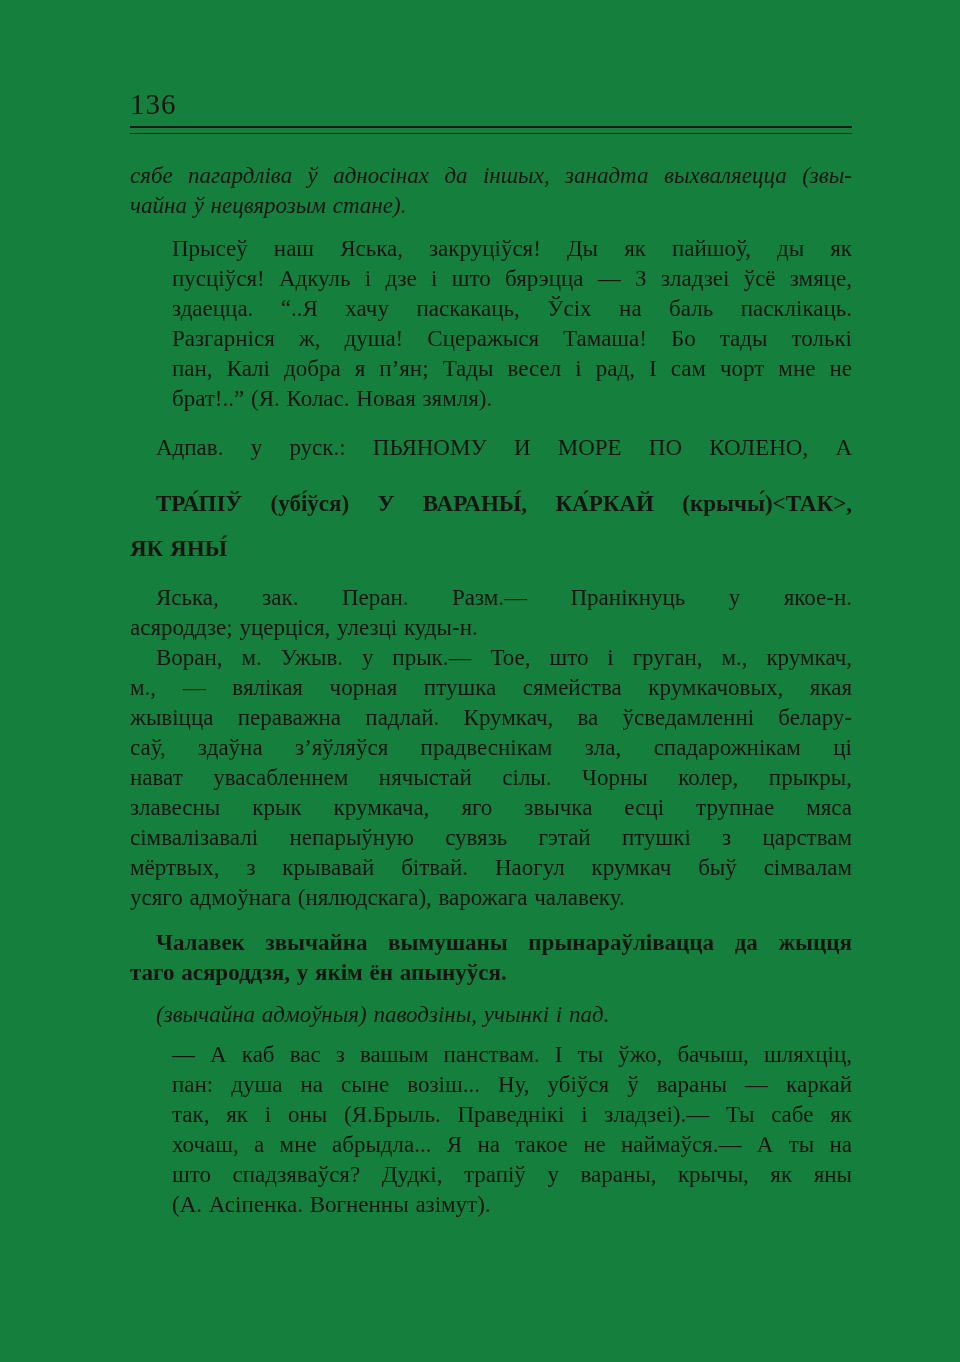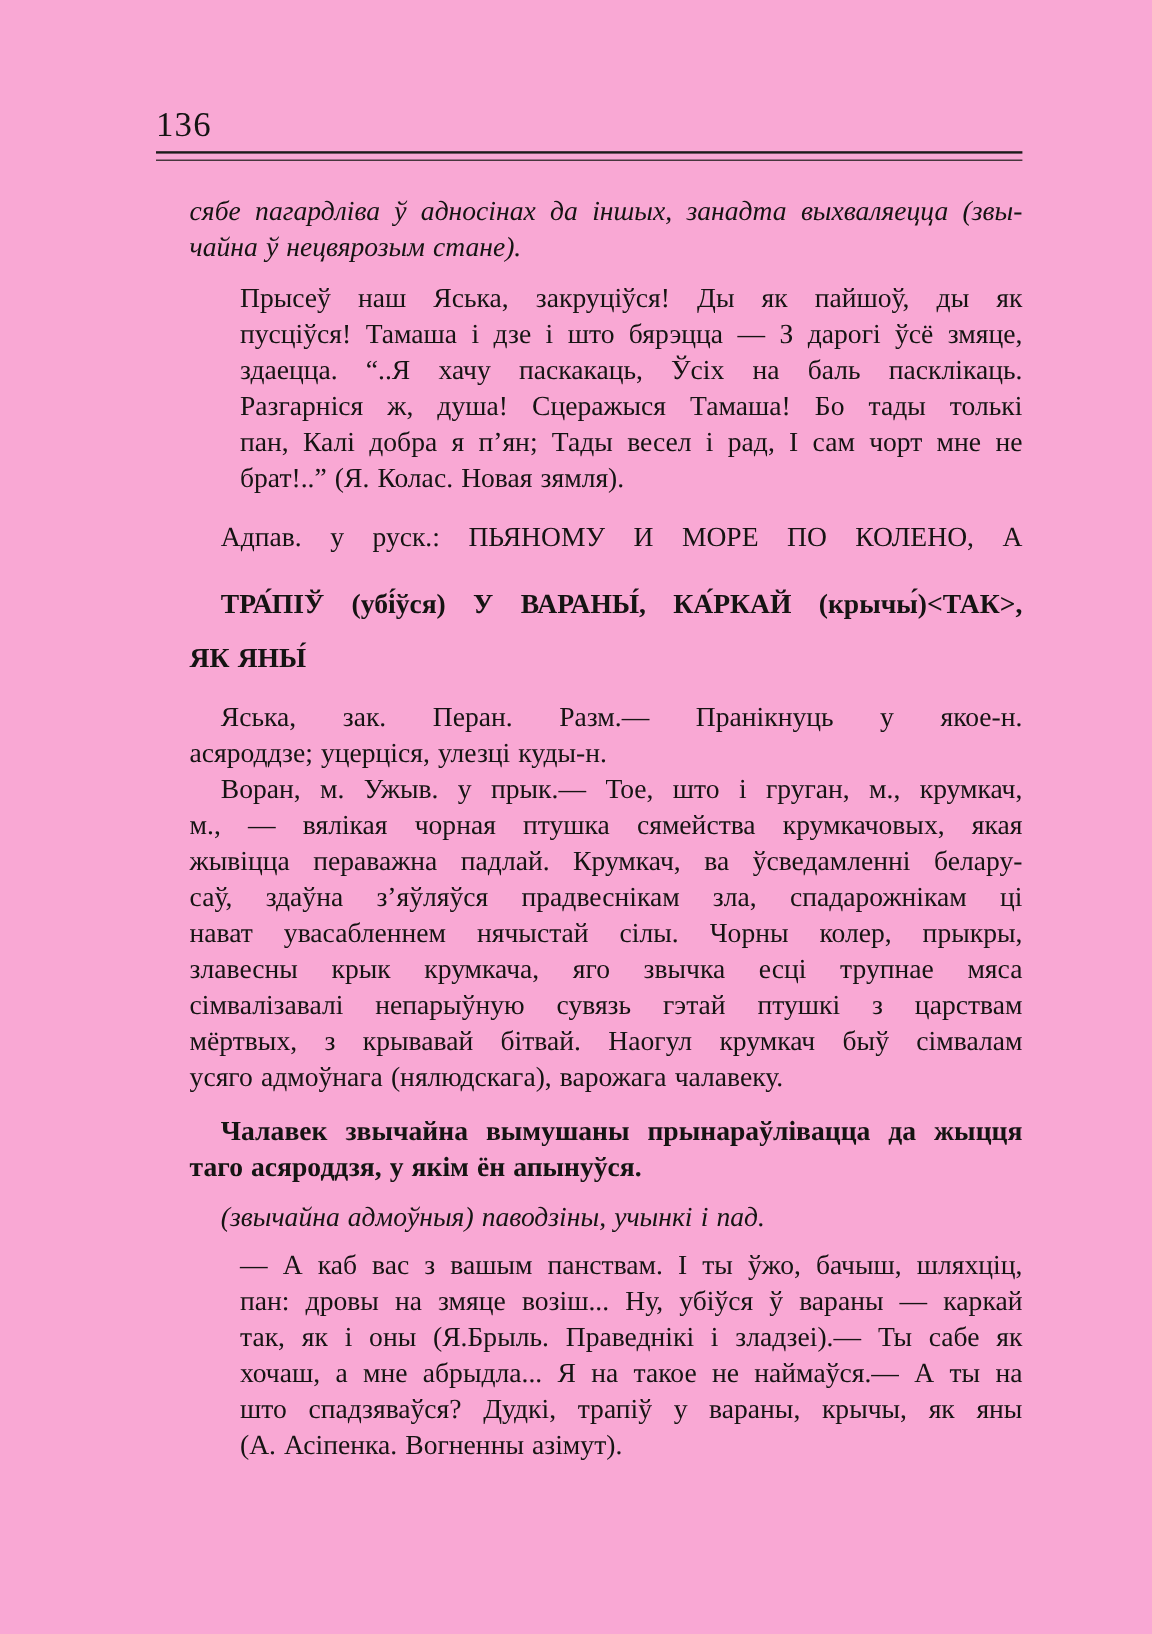"136" .page { background: #f9a8d4 -> #15803d }
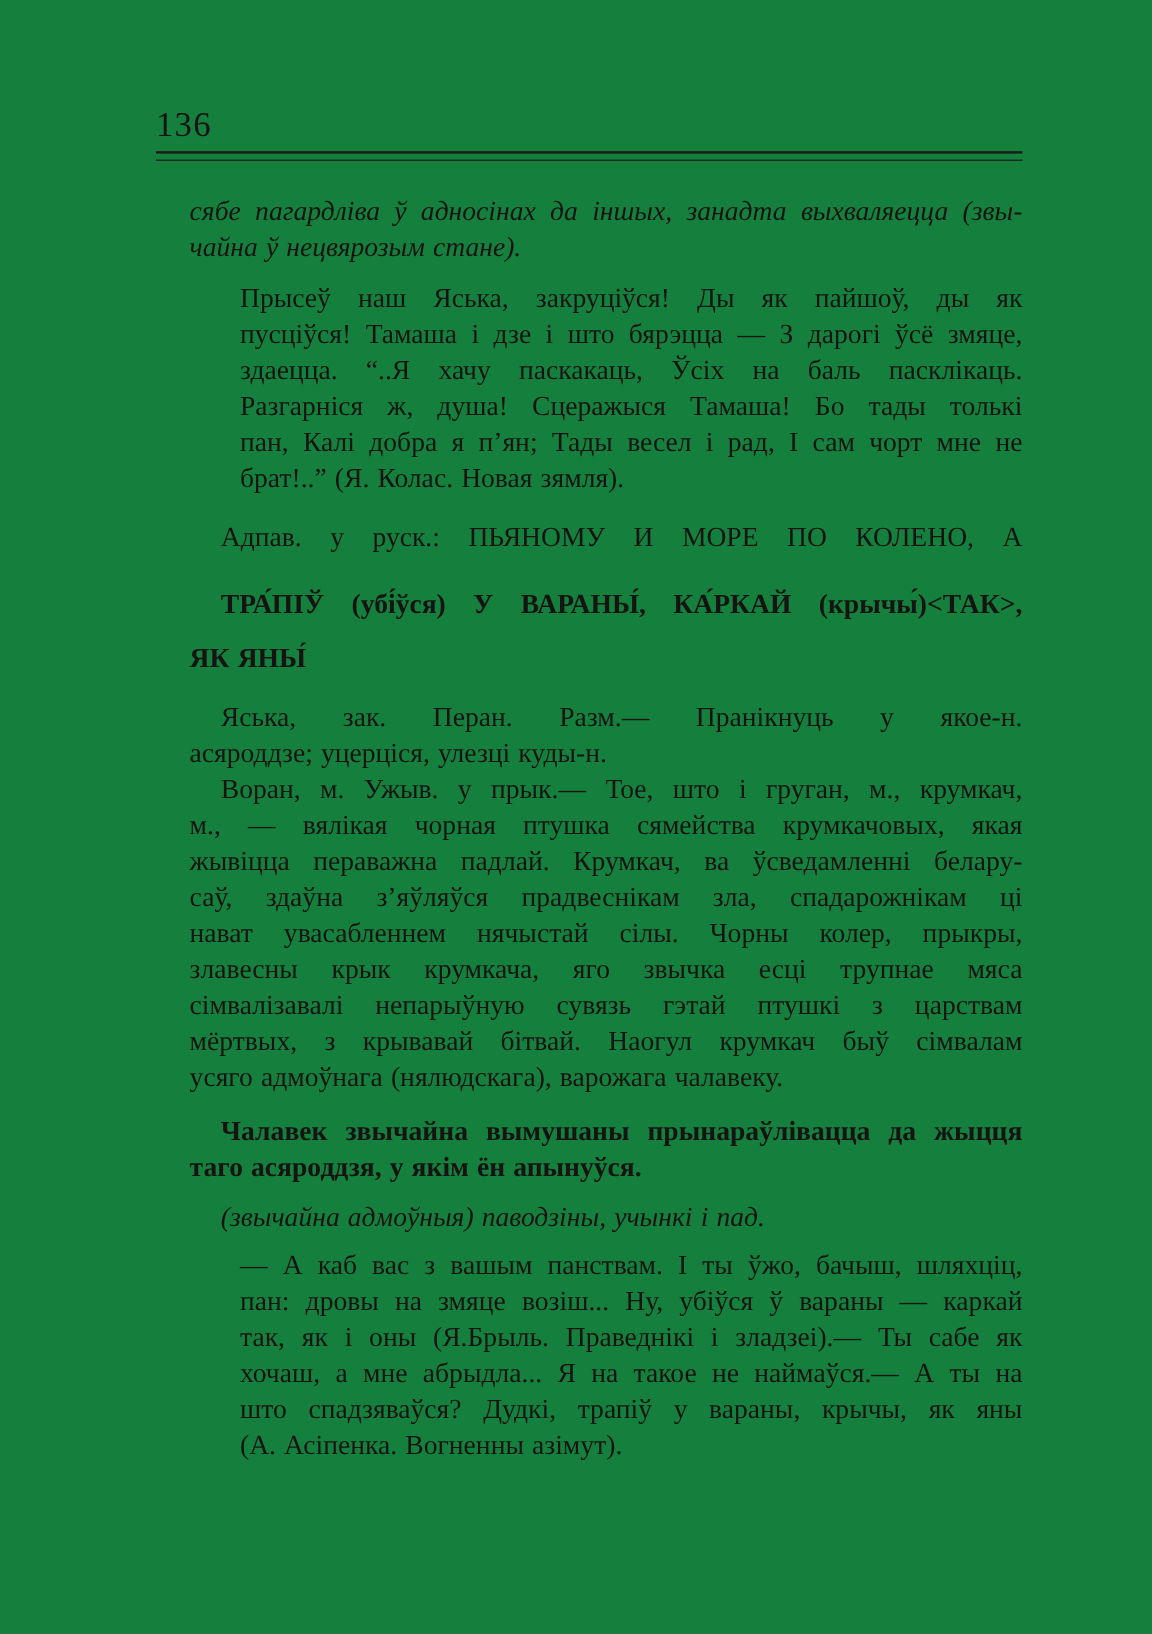"сябе пагардліва ў адносінах да" .line { margin-left: 28px -> none }
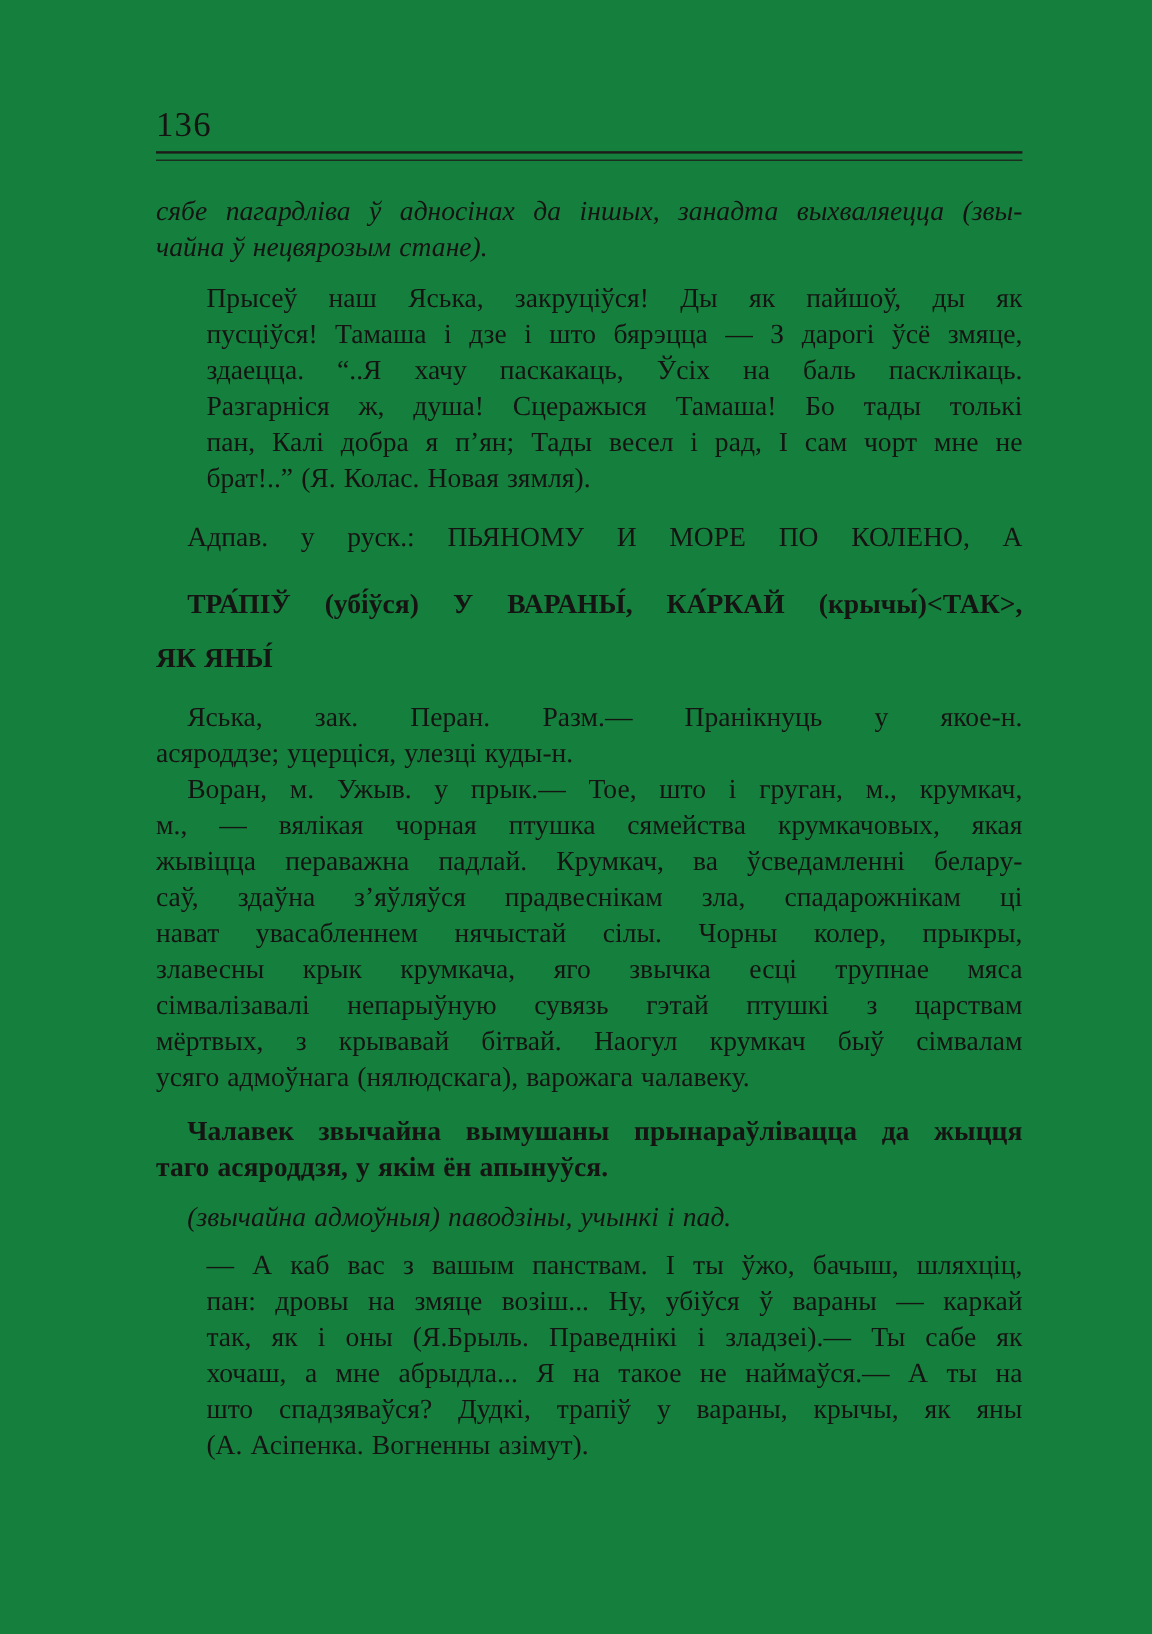"пусціўся! Тамаша і дзе і" span.rm { text: Тамаша і дзе і што бярэцца — З дарогі -> Адкуль і дзе і што бярэцца — З зладзеі }
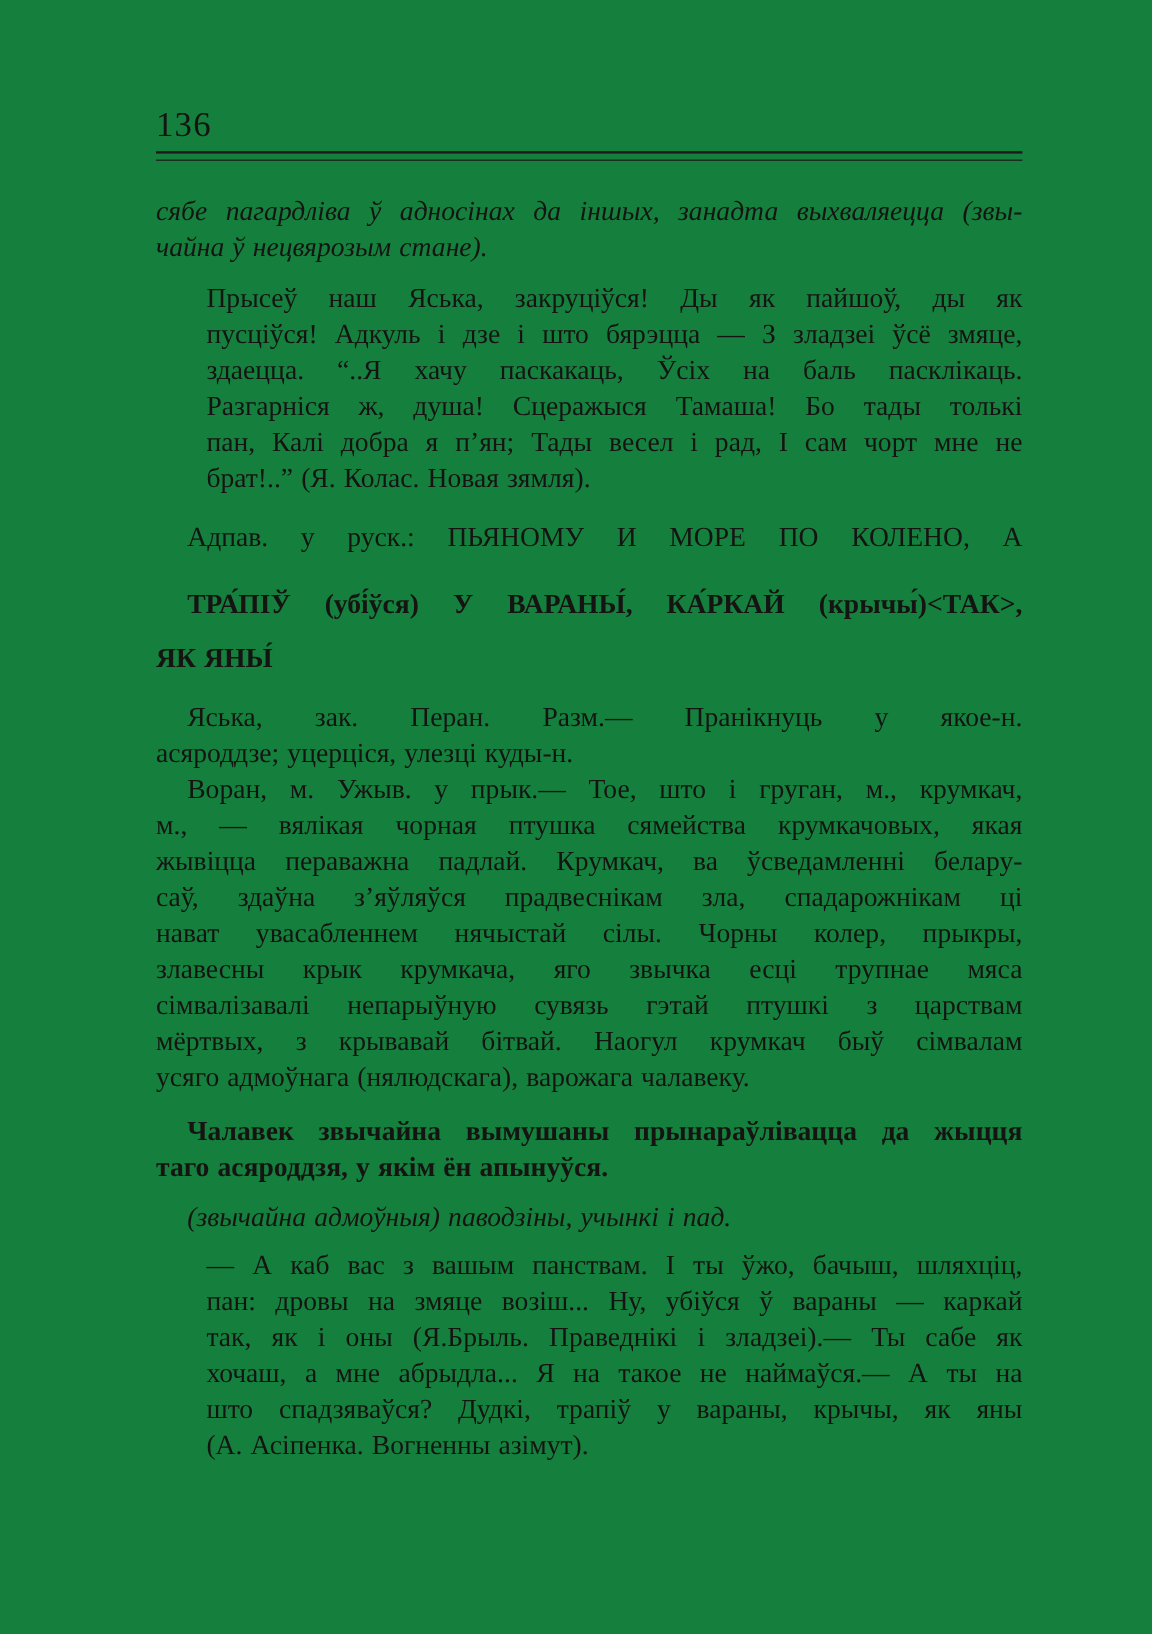"пан: дровы на змяце возіш..." span.rm { text: дровы на змяце -> душа на сыне }
